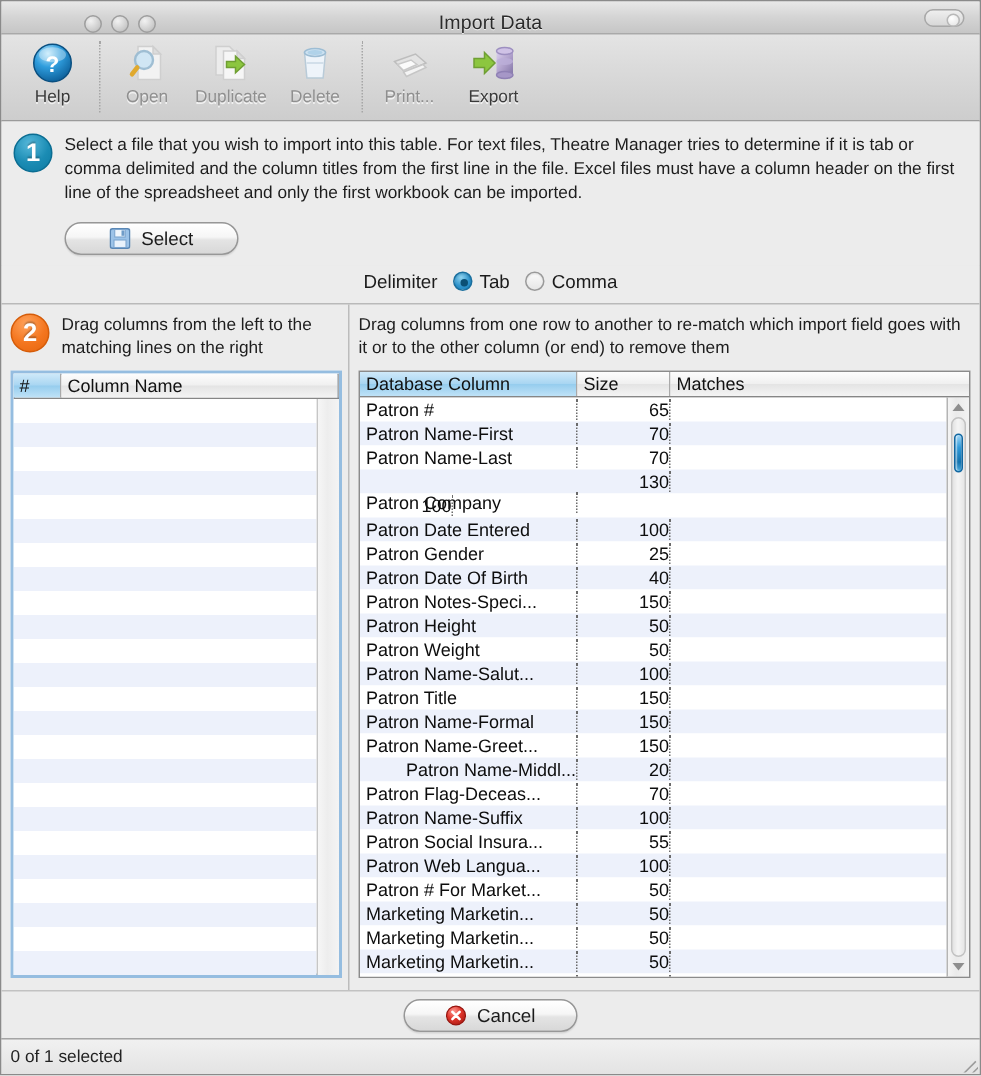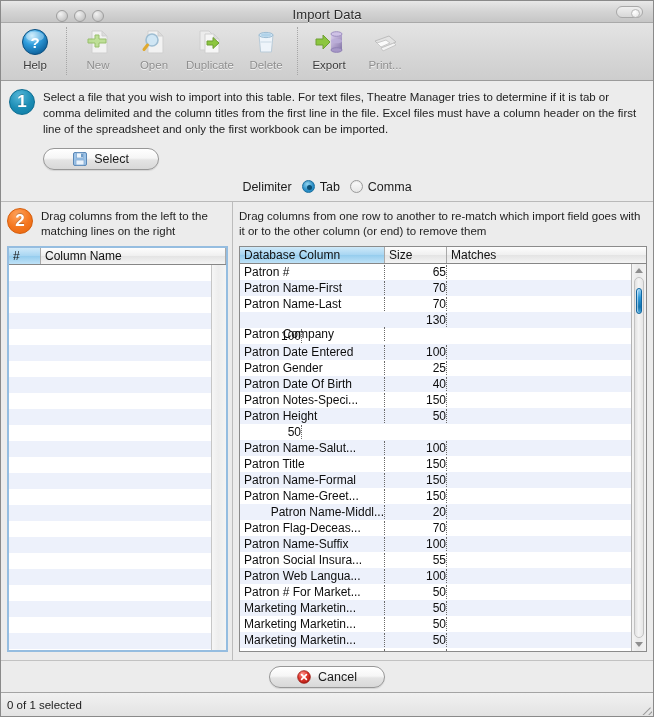"New" div.tb-item { html: <div> <span> <svg> <path></path> <path></path> <path></path> </svg> </span> <span>New</span> </div> -> none }
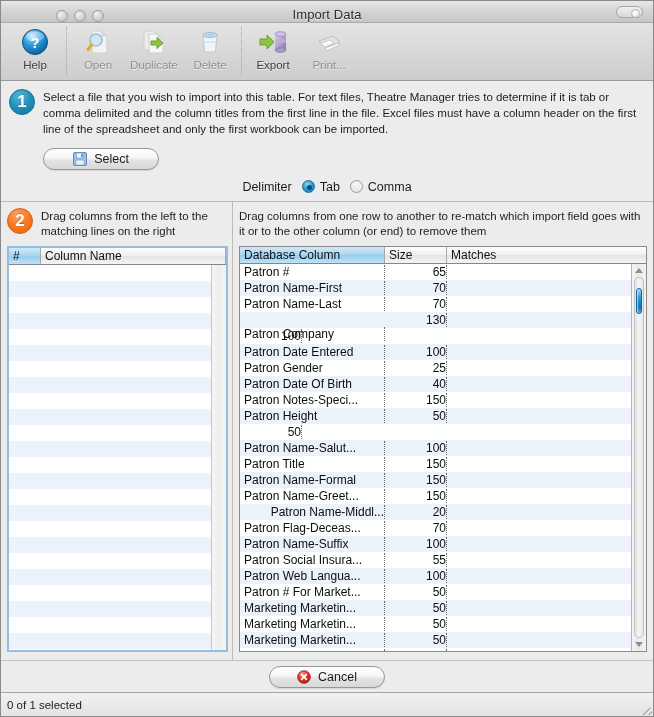"Export" div.tb-item { order: before "Print..." -> after "Print..." }
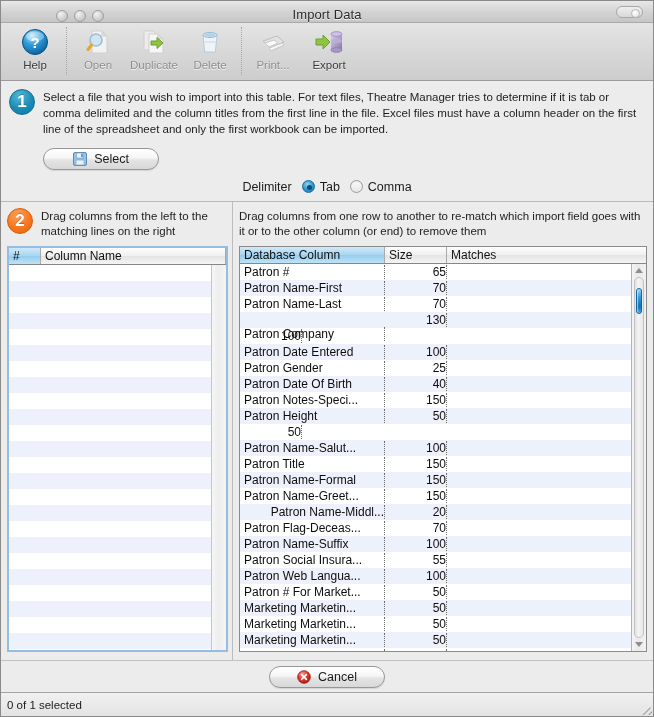"Patron Weight" div.cell { html: none -> <div>Patron Weight</div> }
